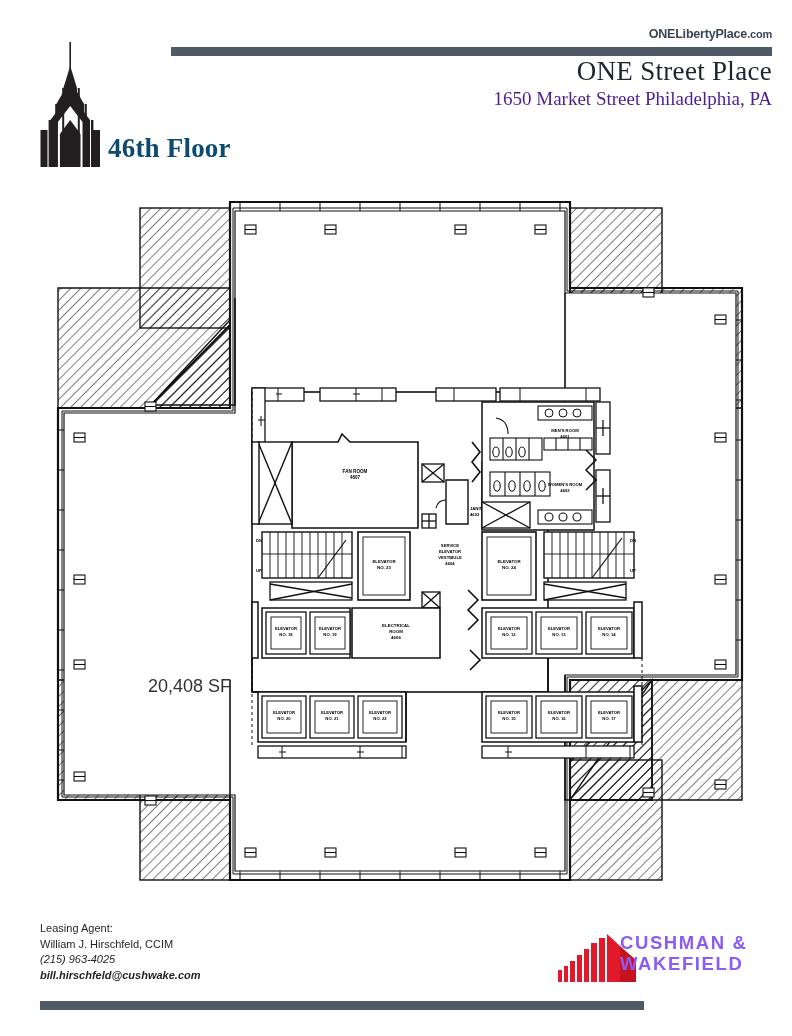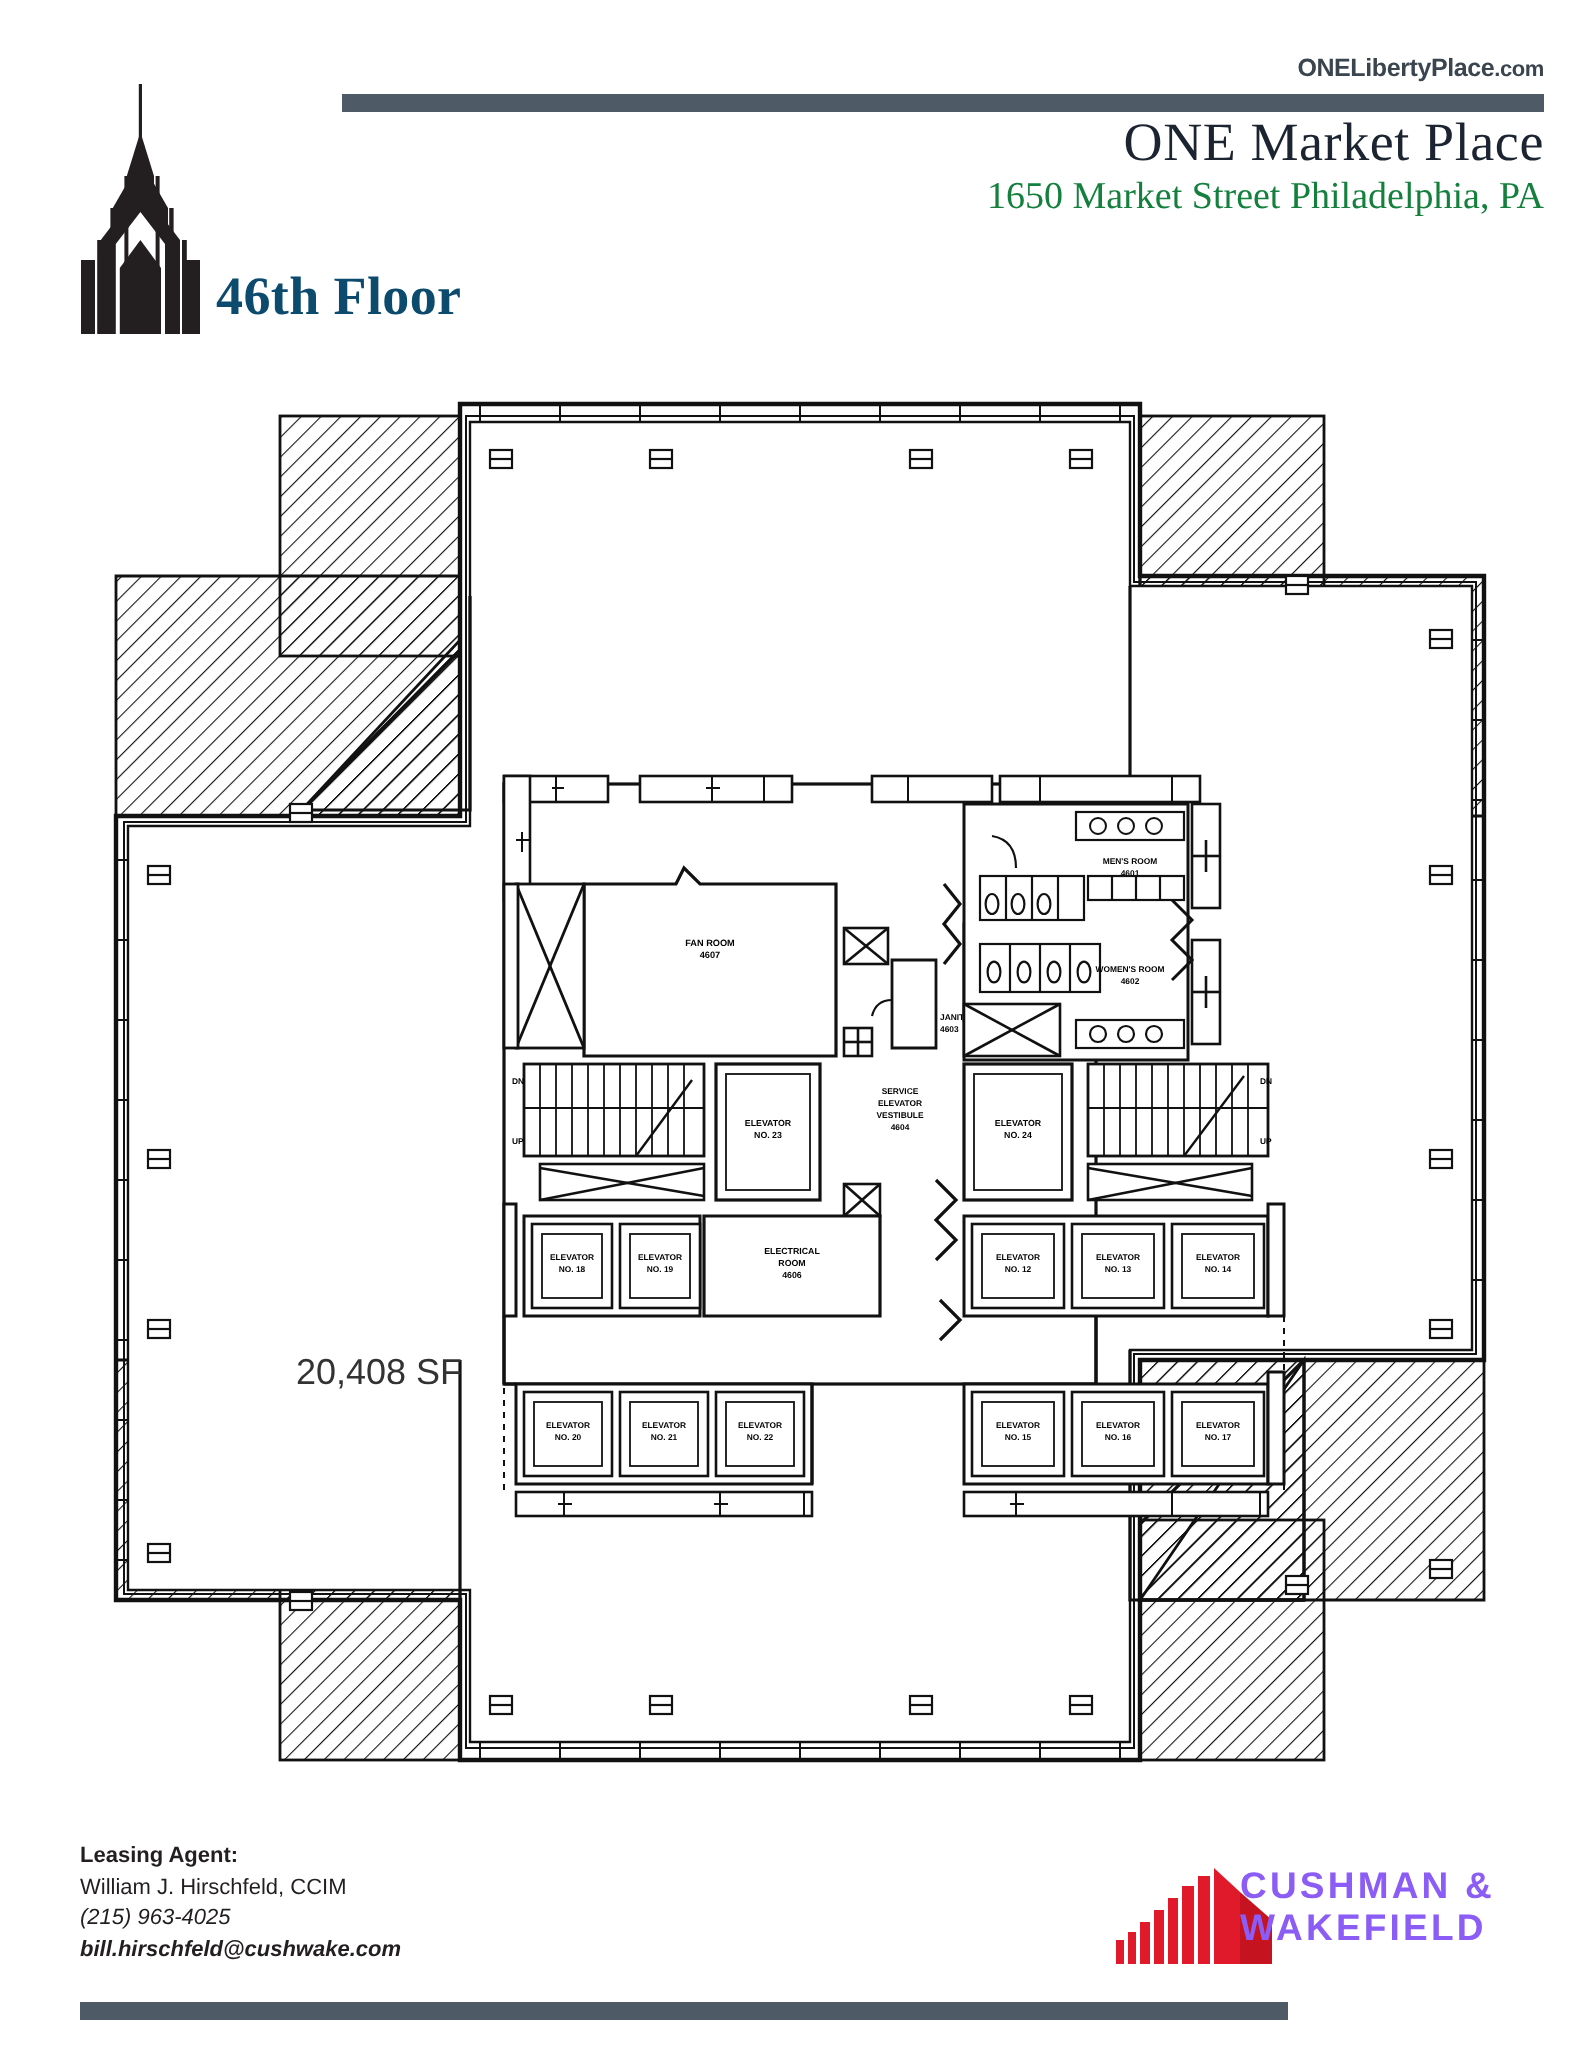"ONE Market Place" div.hdr-title { text: Market -> Street }
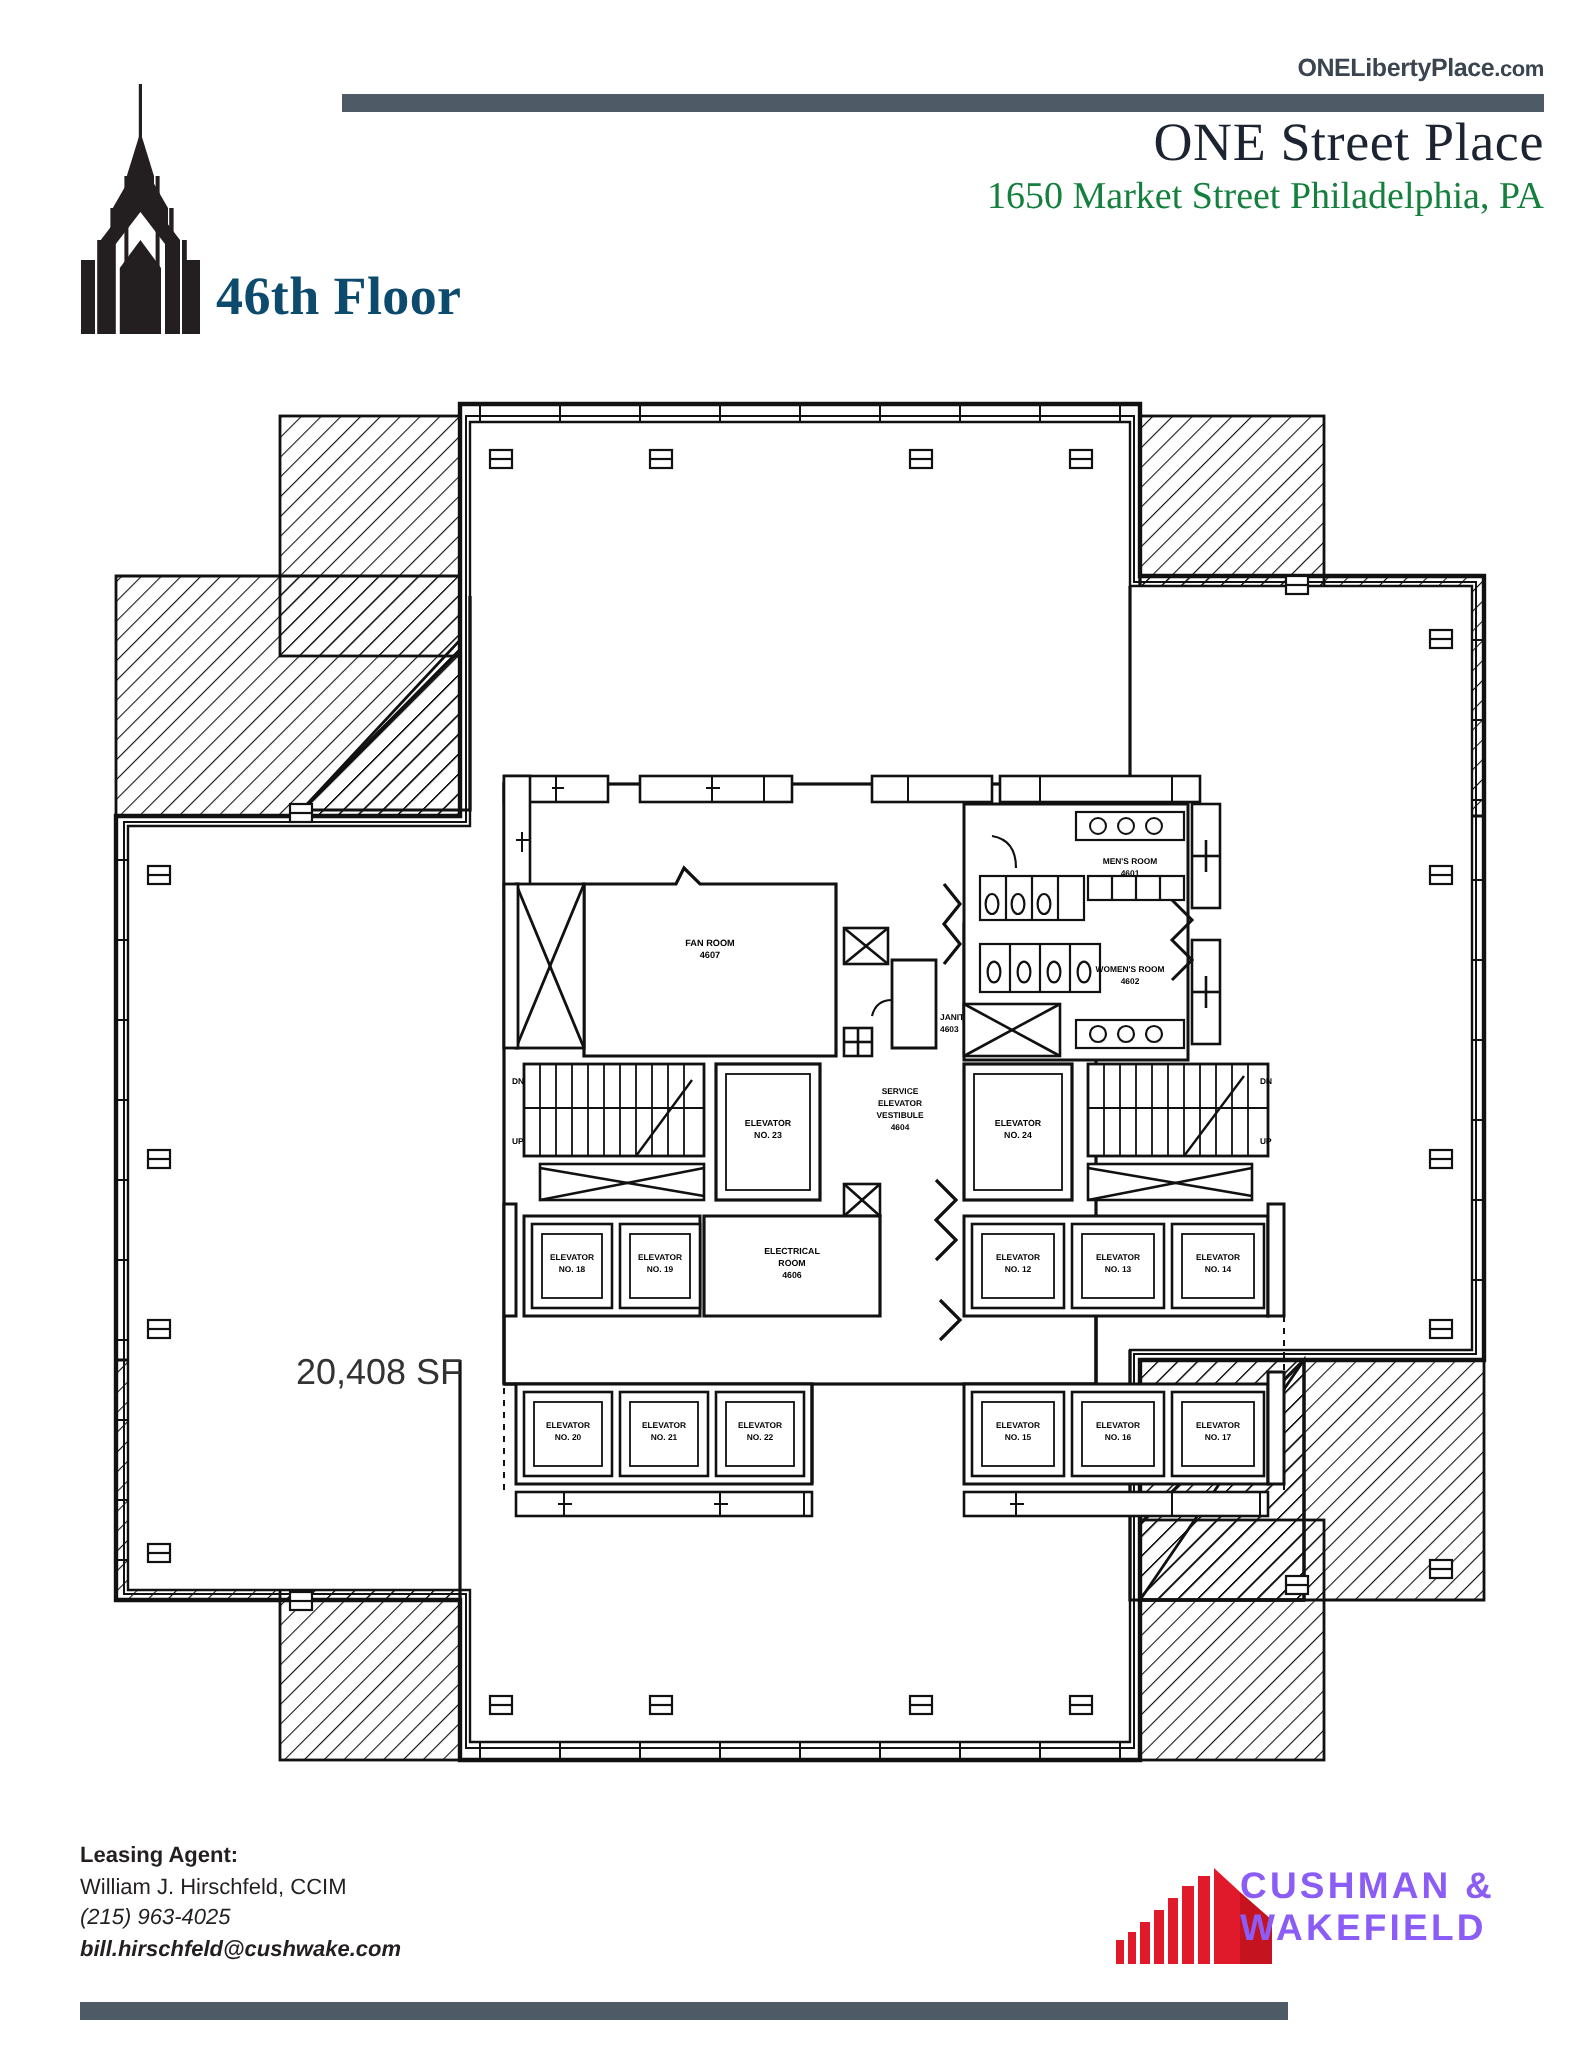"1650 Market Street Philadelphia, PA" .hdr-sub { color: #15803d -> #4c1d95 }
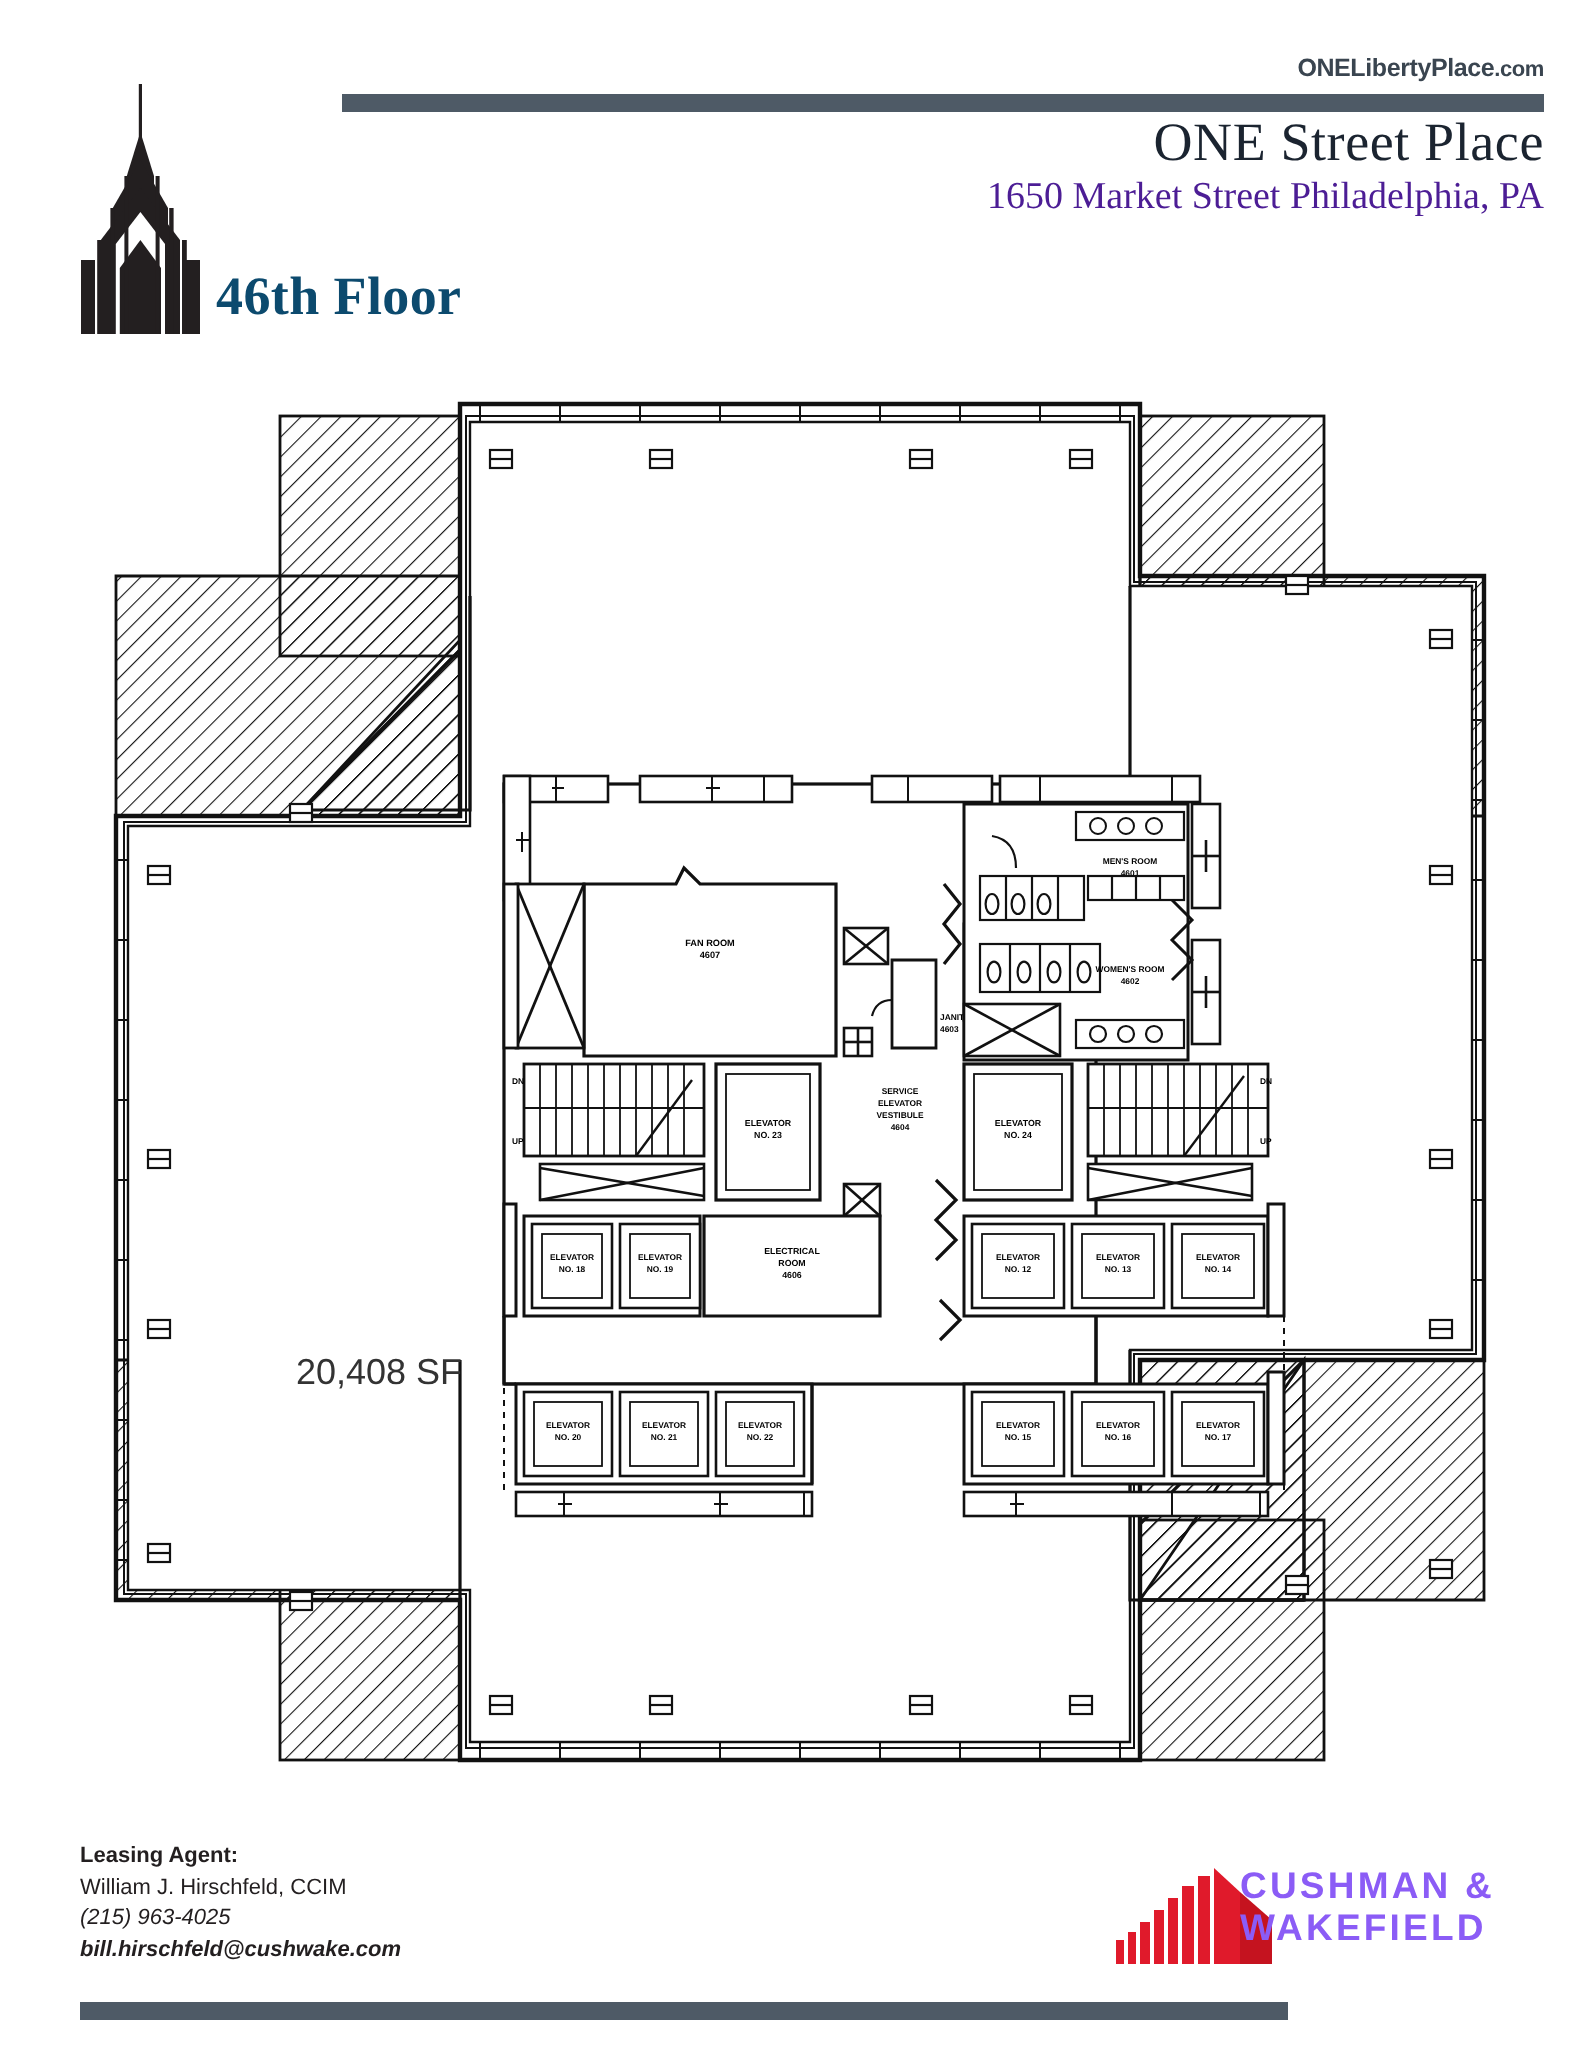"Leasing Agent:" .agent .l1 { font-weight: 700 -> 400 }
